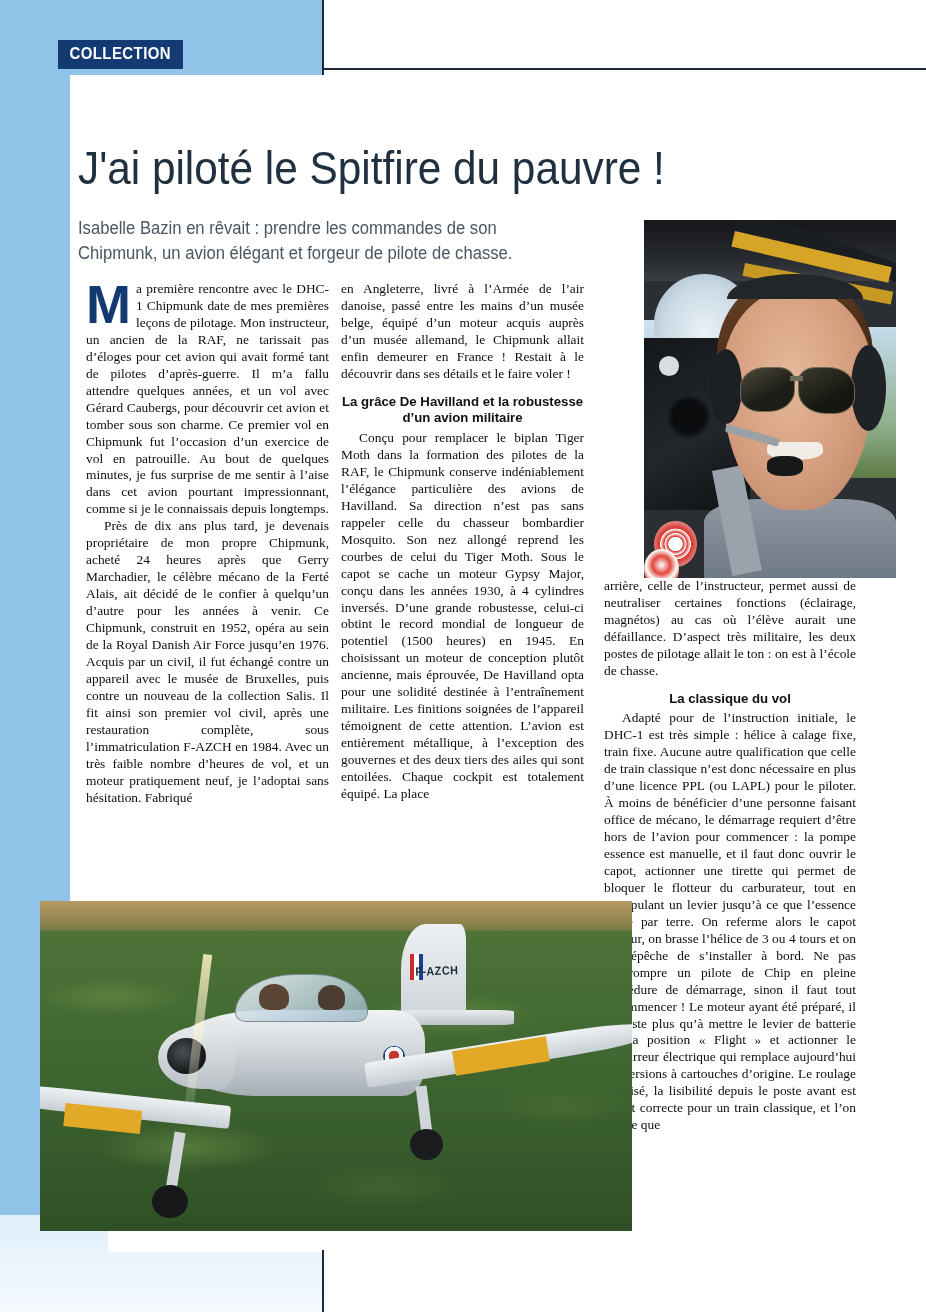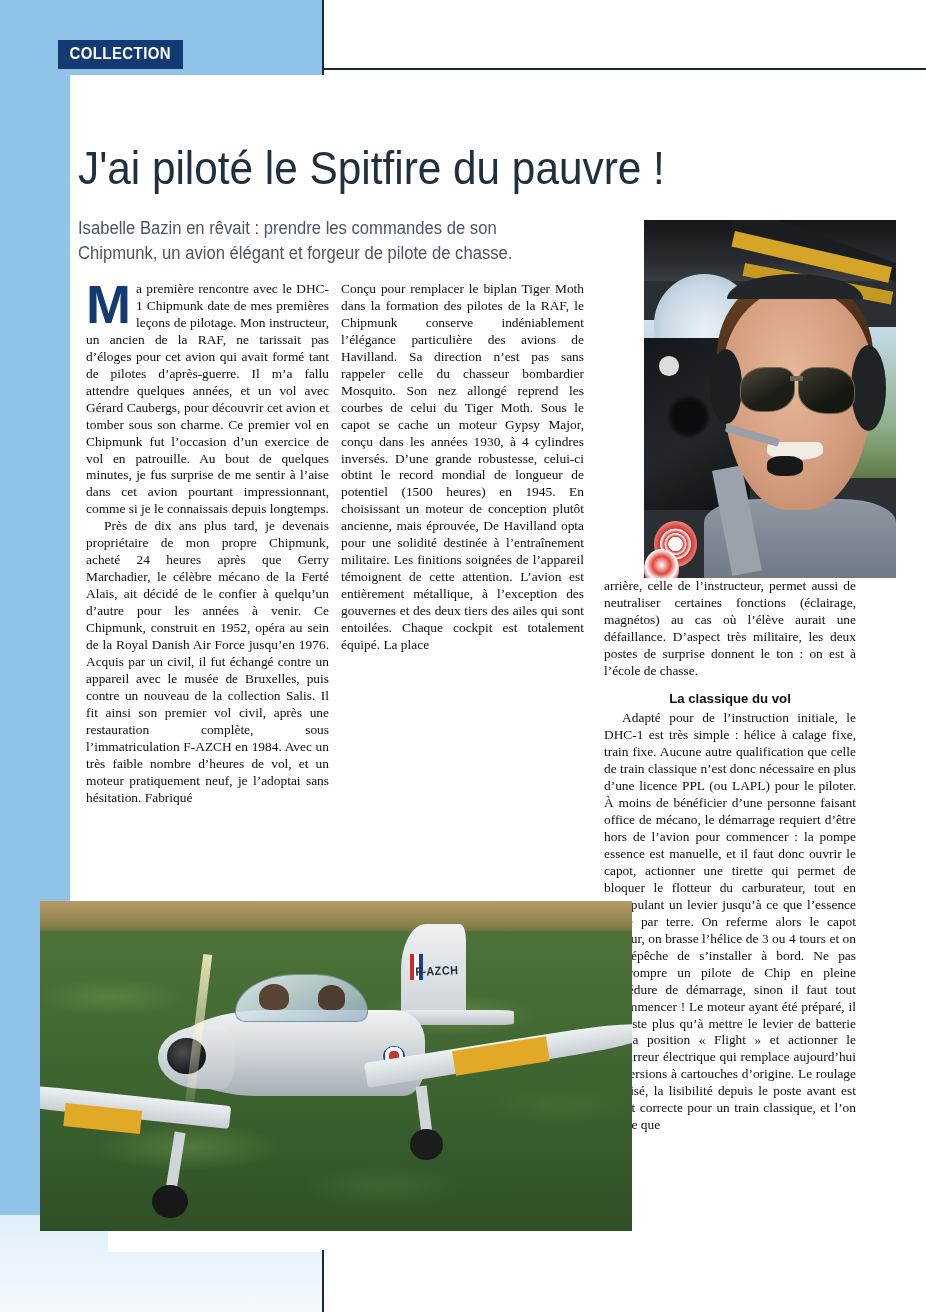"en Angleterre, livré à l’Armée" p { html: none -> <p>en Angleterre, livré à l’Armée de l’air danoise, passé entre les mains d’un musée belge, équipé d’un moteur acquis auprès d’un musée allemand, le Chipmunk allait enfin demeurer en France ! Restait à le découvrir dans ses détails et le faire voler !</p> }
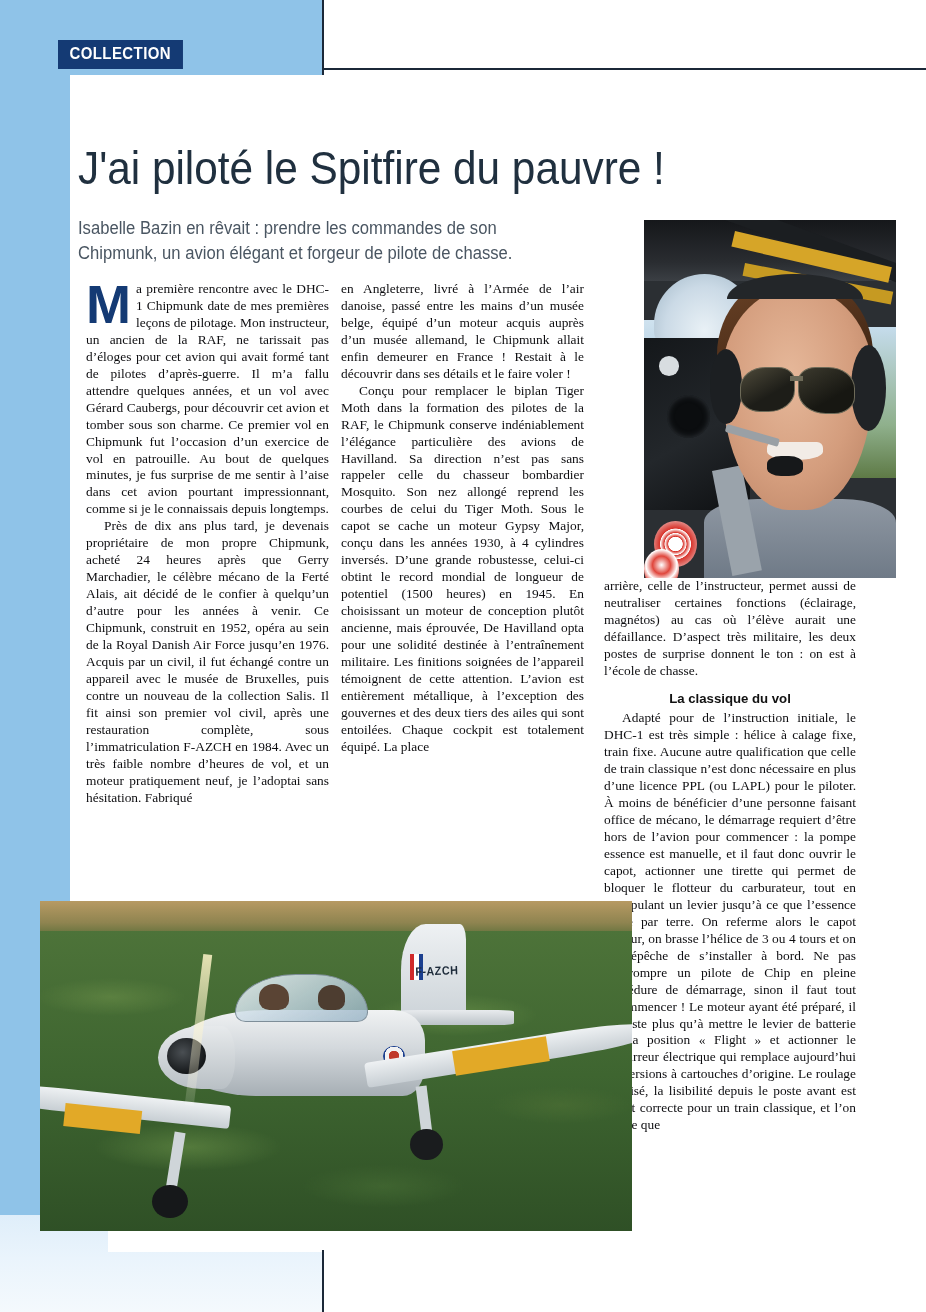"La grâce De Havilland et" p.subhead { html: none -> <p>La grâce De Havilland et la robustesse d’un avion militaire</p> }
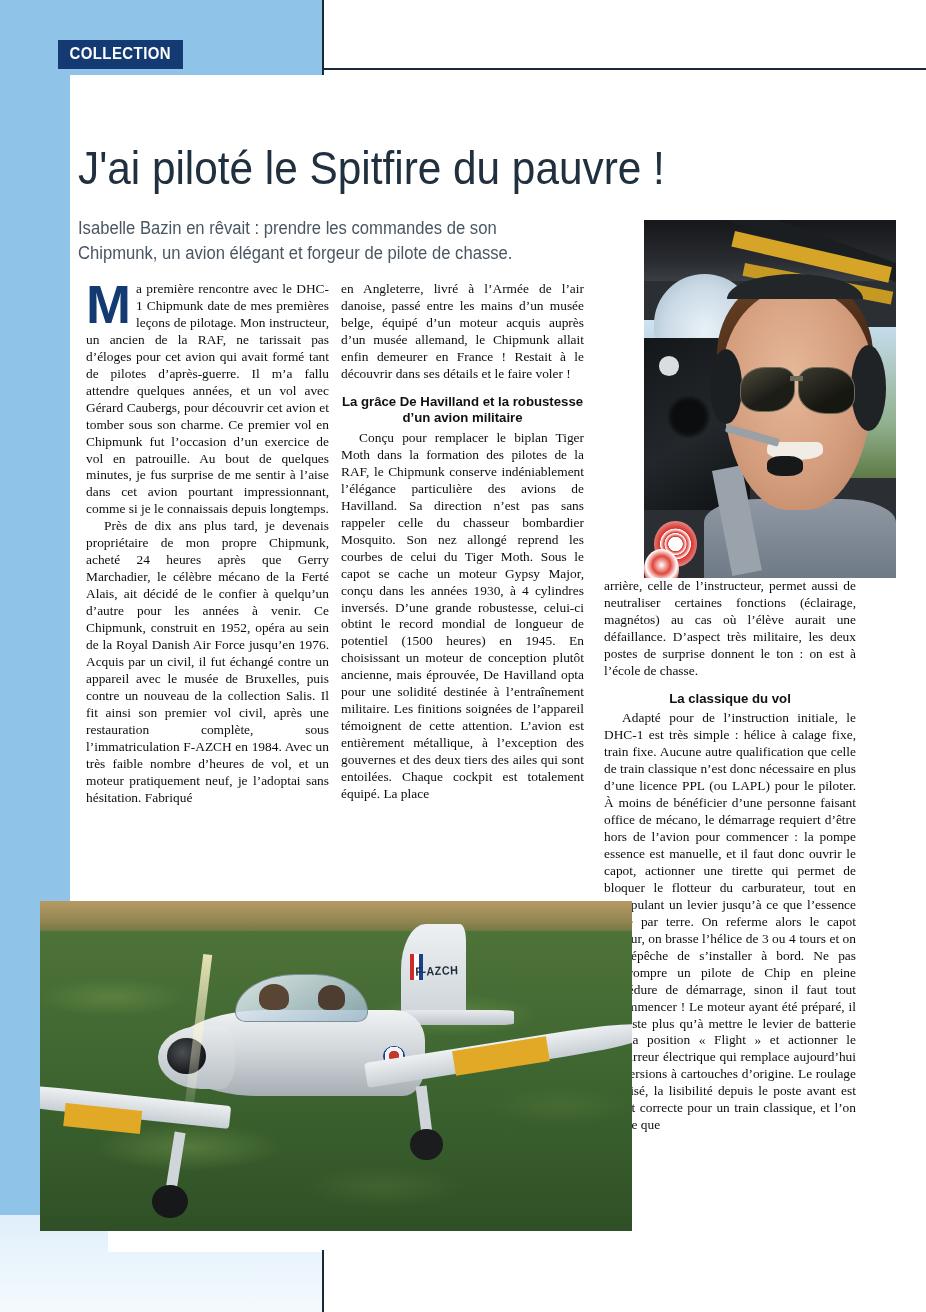"arrière, celle de l’instructeur, permet" p { text: surprise donnent -> pilotage allait }
